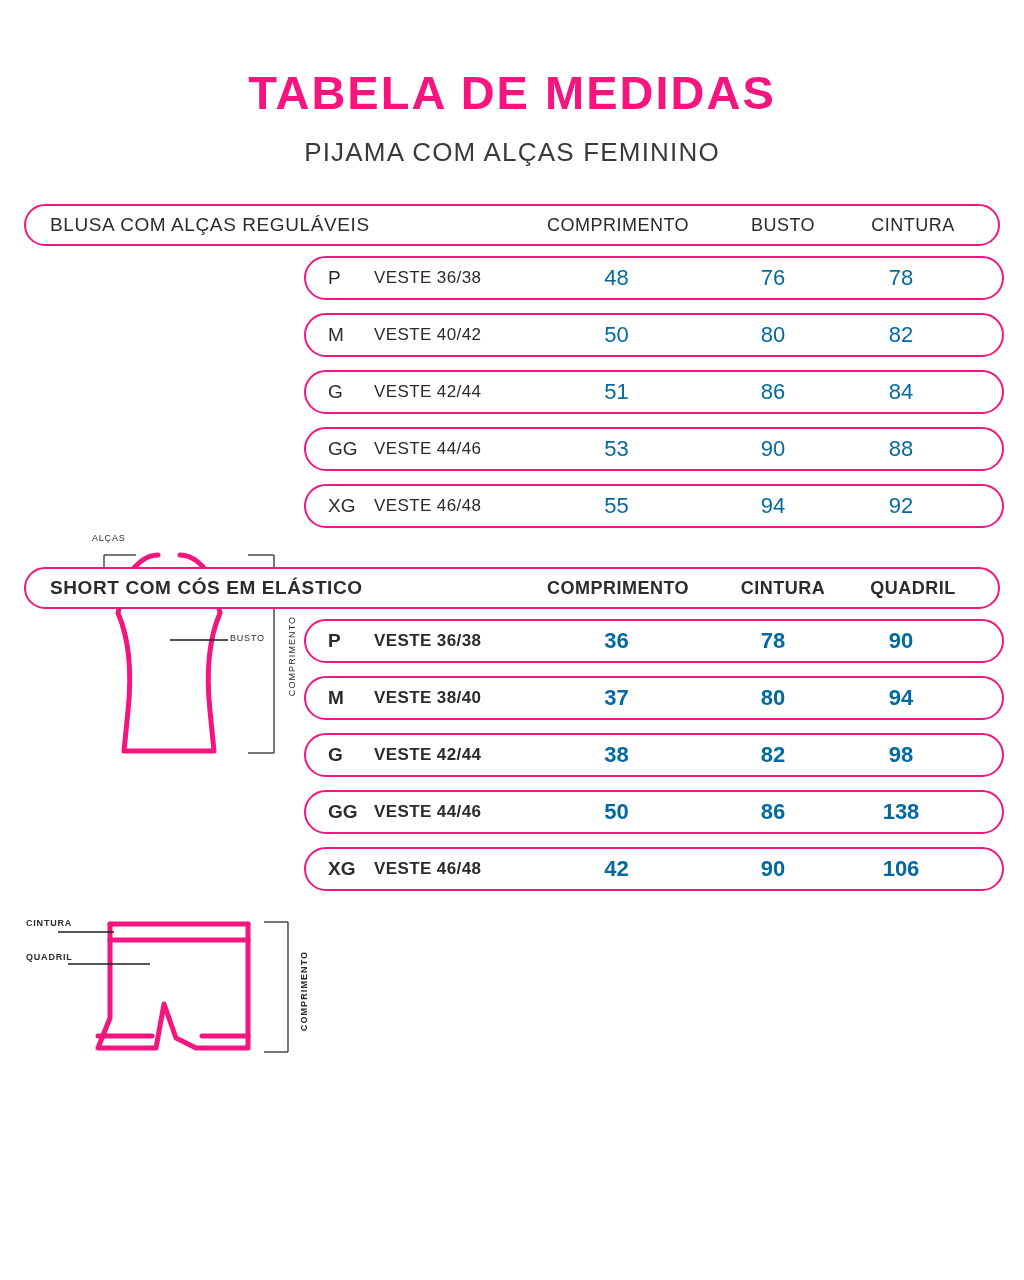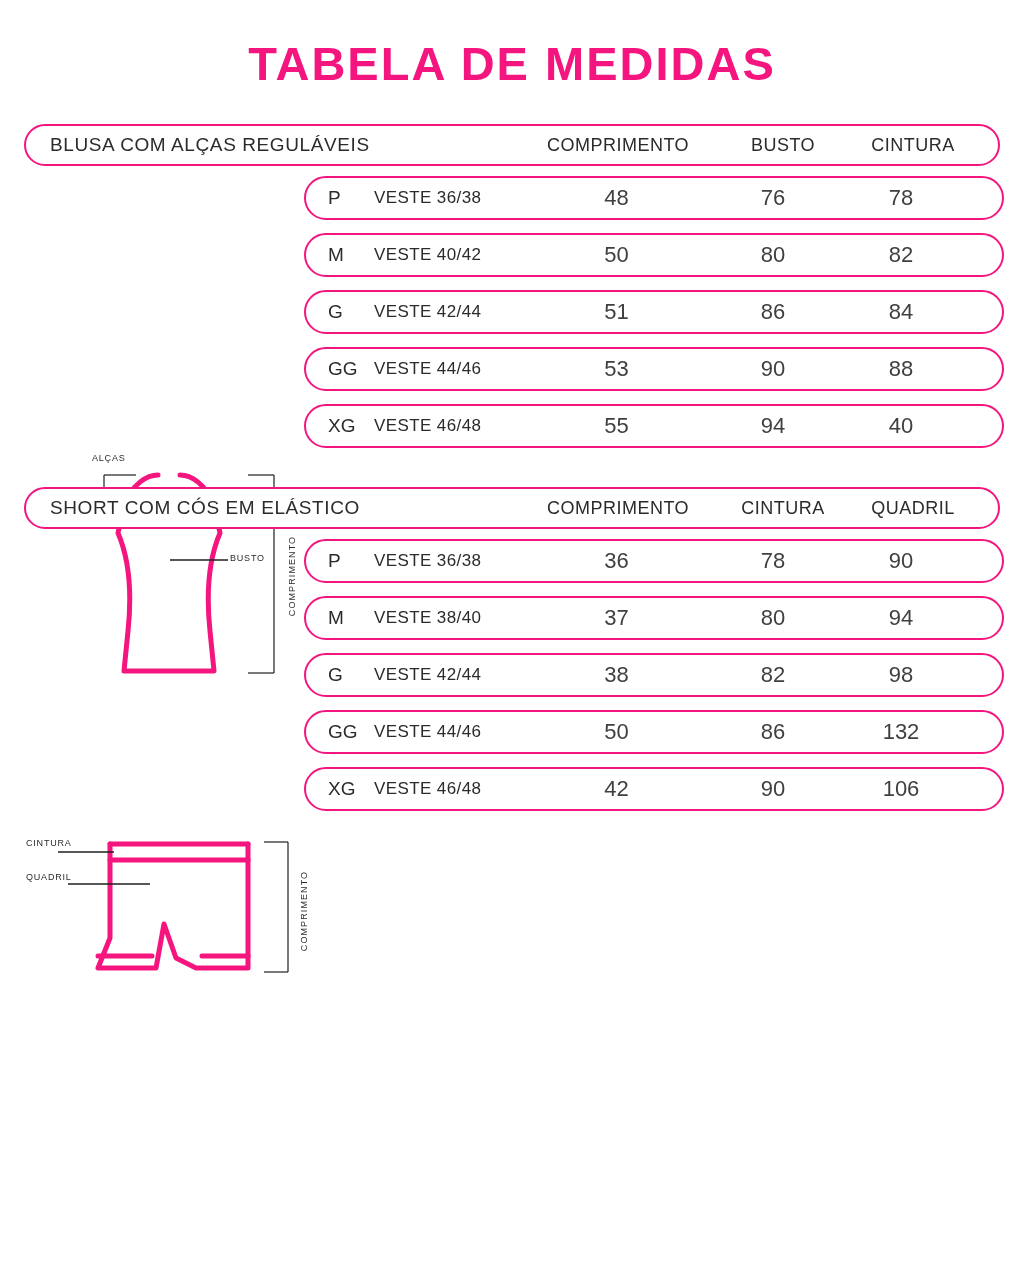"TABELA DE MEDIDAS" .header { padding-top: 39px -> 68px }
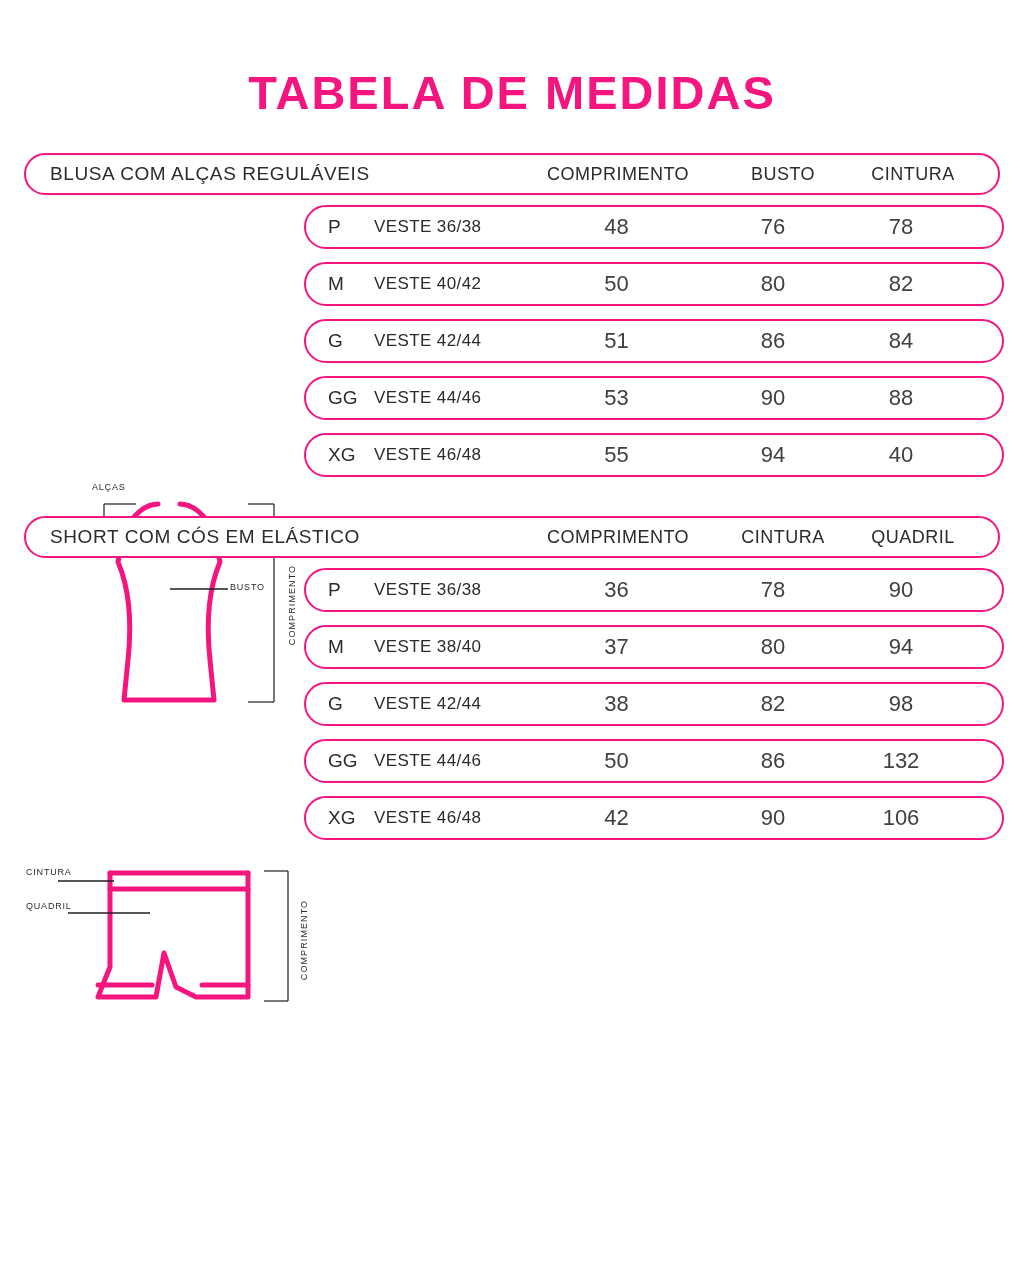"PIJAMA COM ALÇAS FEMININO" p.subtitle { html: none -> <p>PIJAMA COM ALÇAS FEMININO</p> }
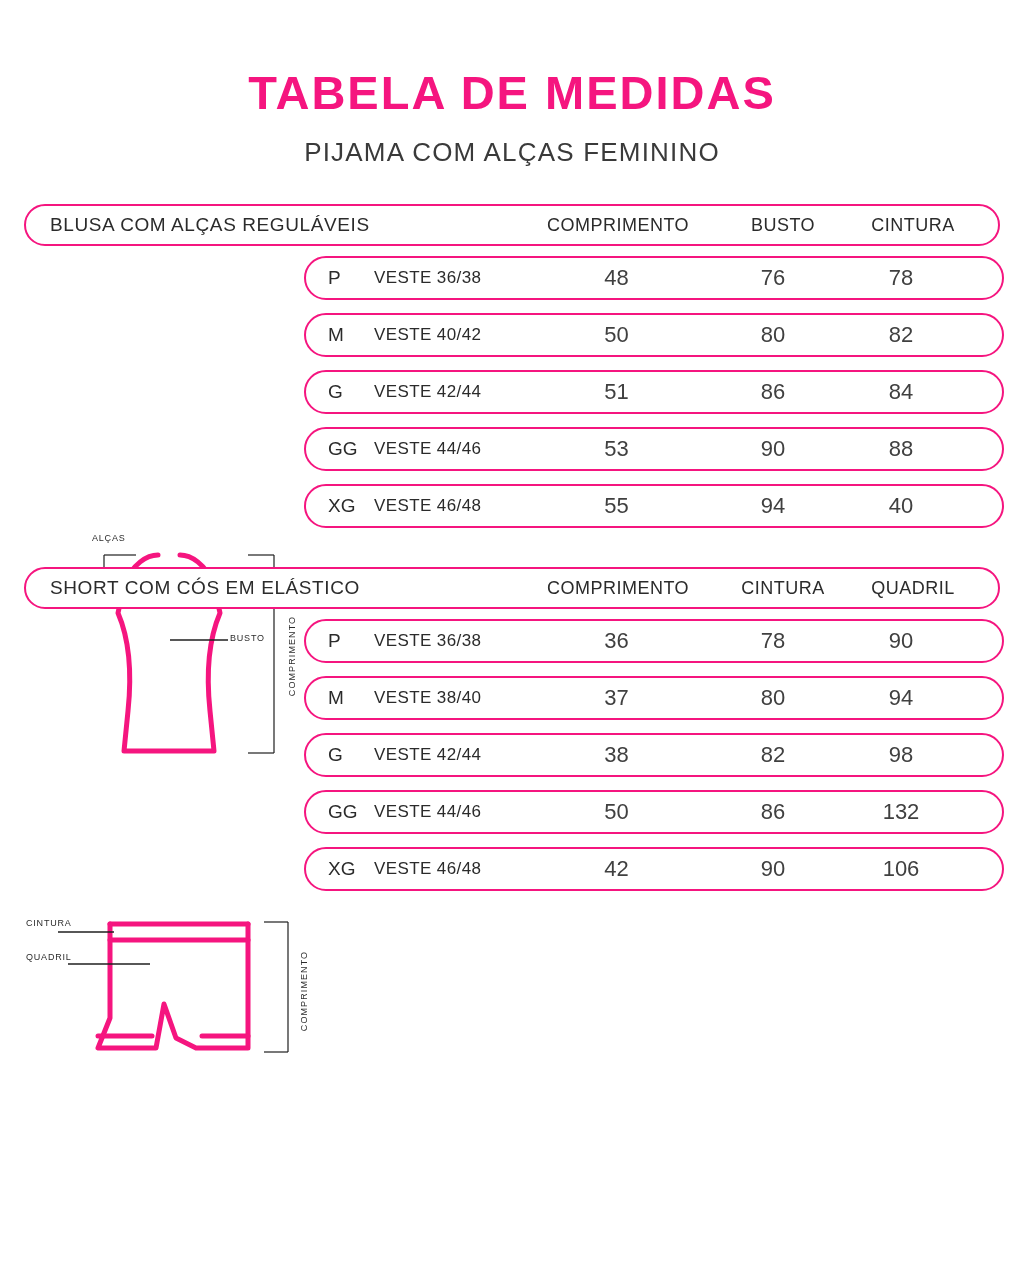"48" .row-pill .num { color: #404040 -> #0369a1 }
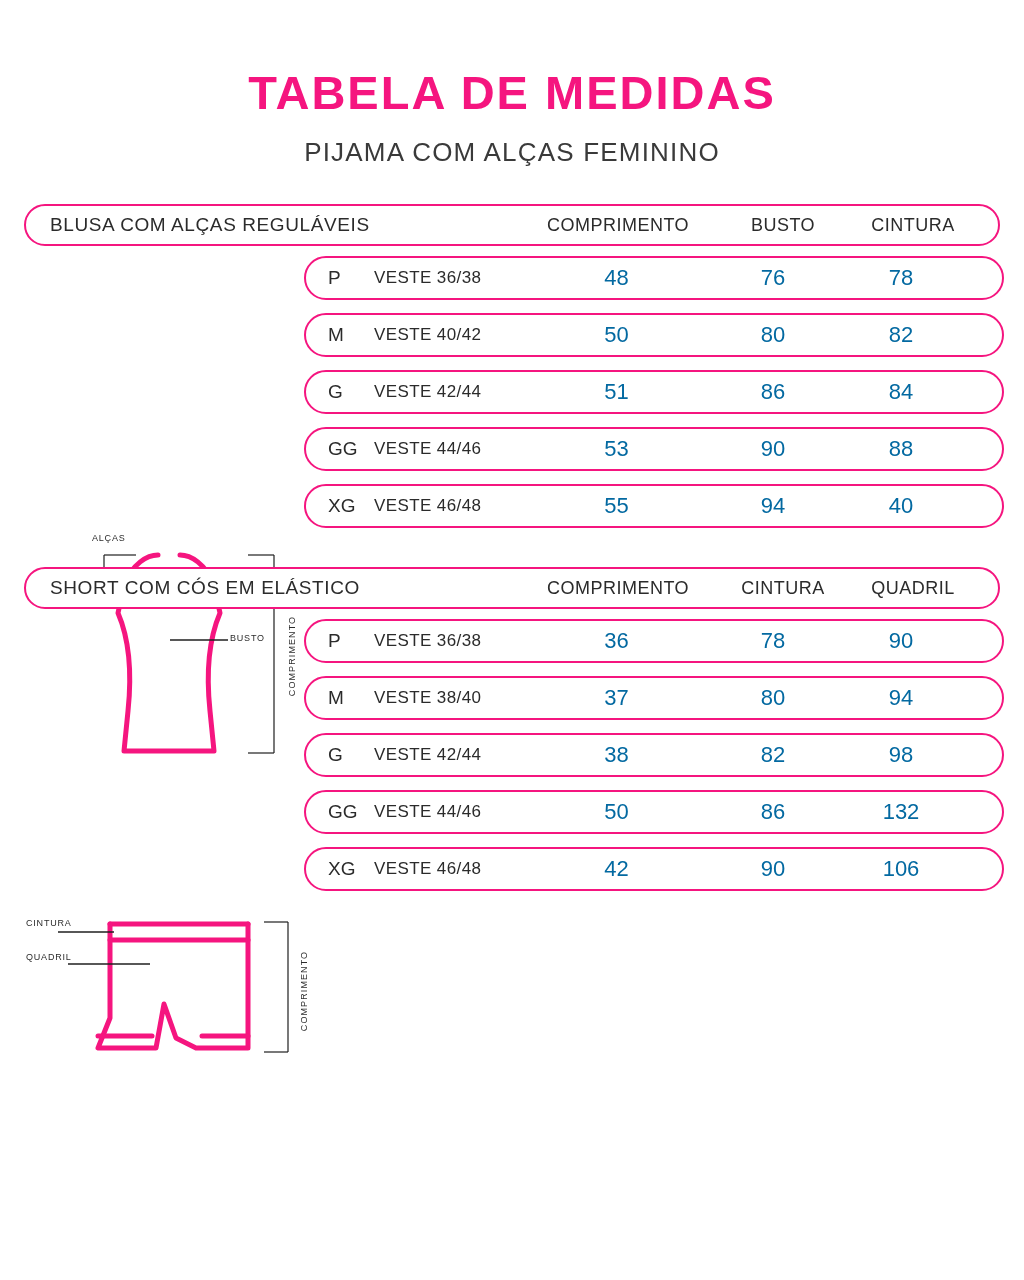"40" span.num { text: 40 -> 92 }
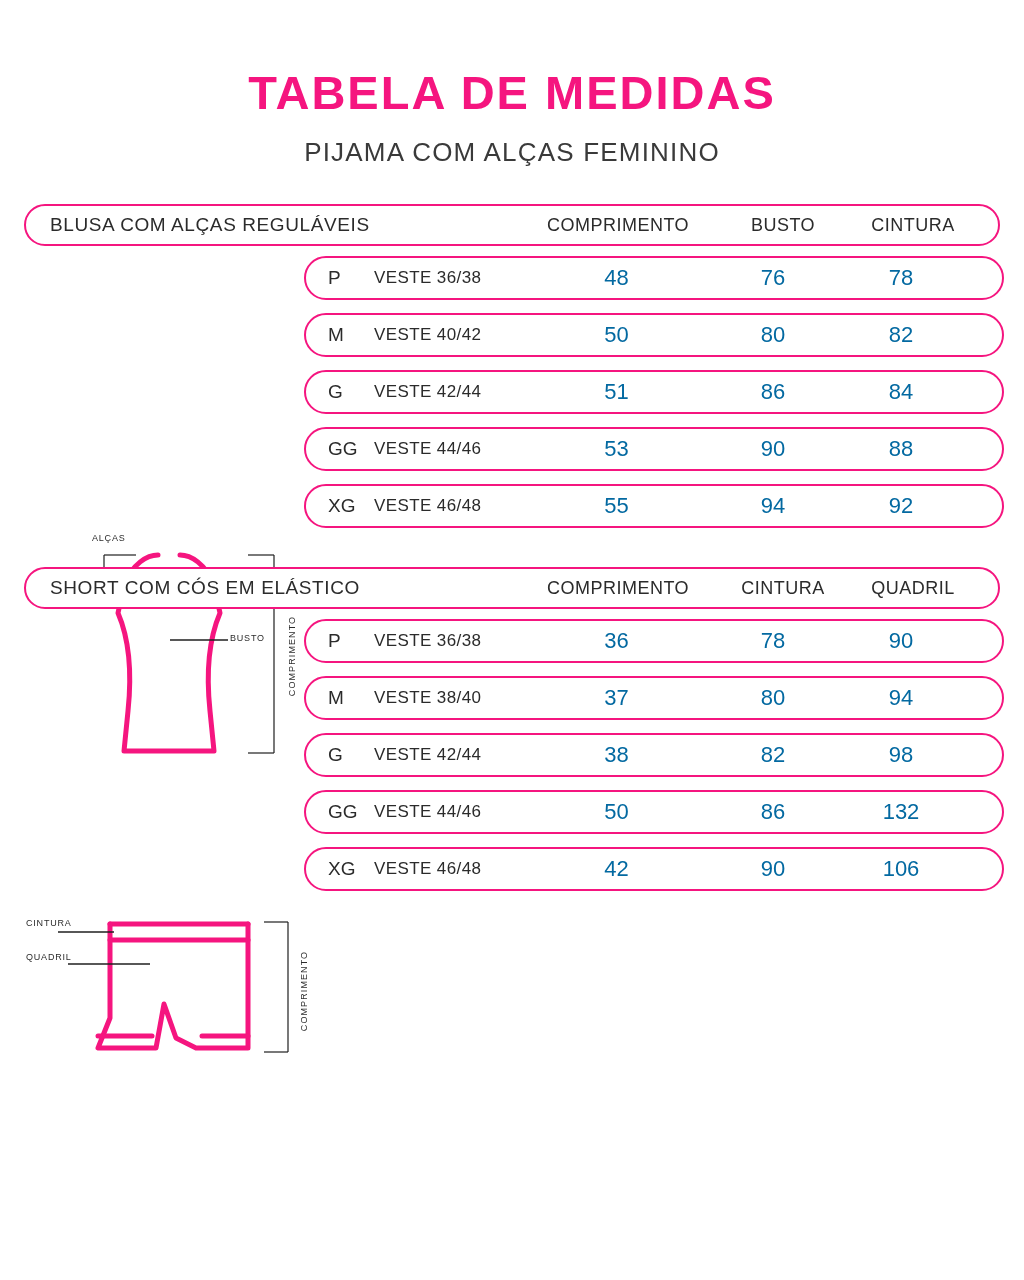"SHORT COM CÓS EM ELÁSTICO" div.section { font-weight: none -> bold }
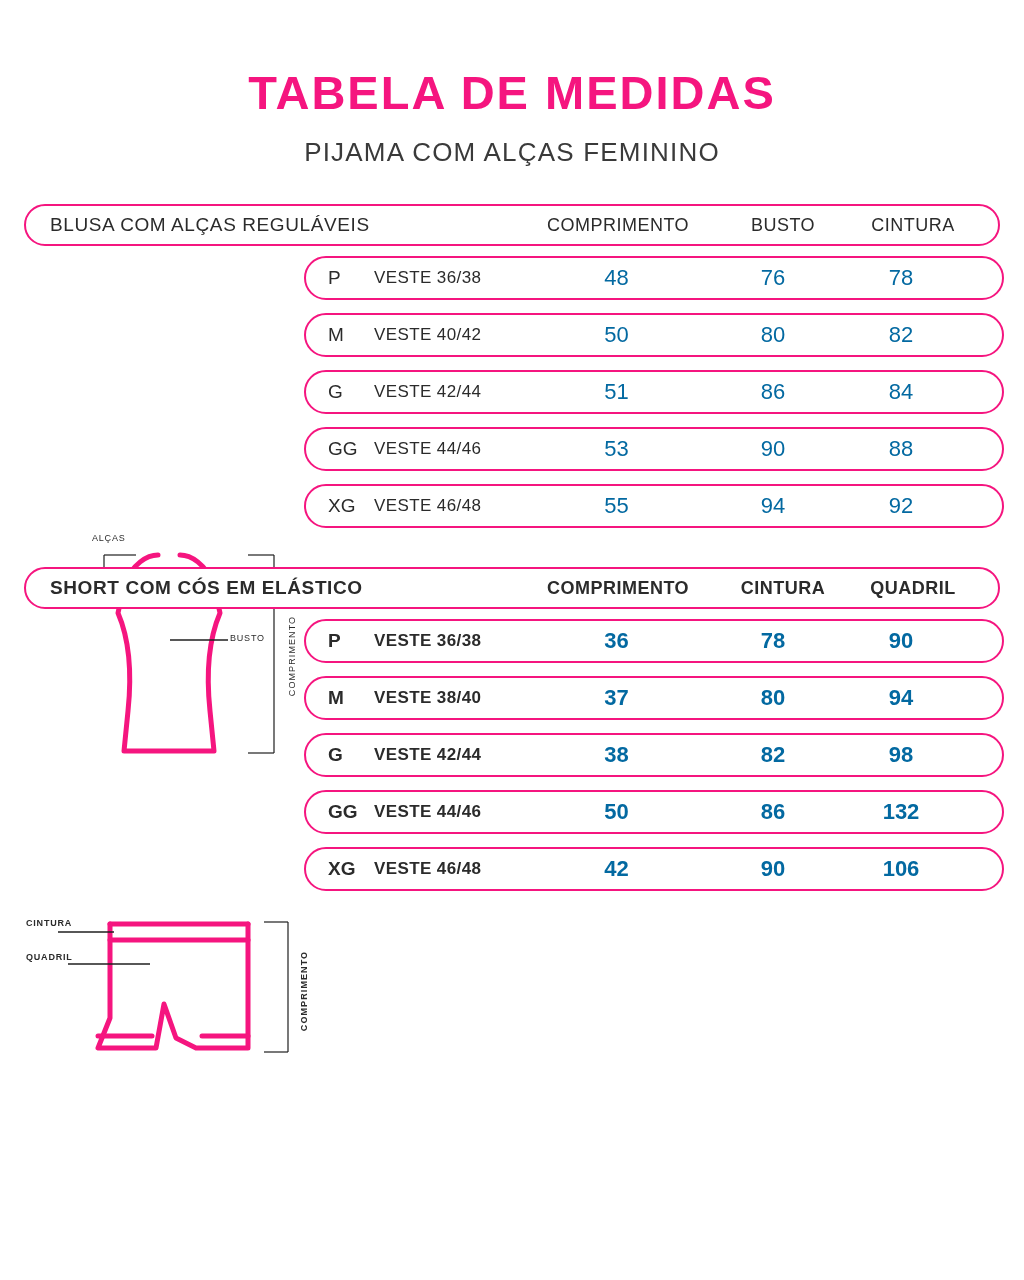"132" span.num { text: 132 -> 138 }
